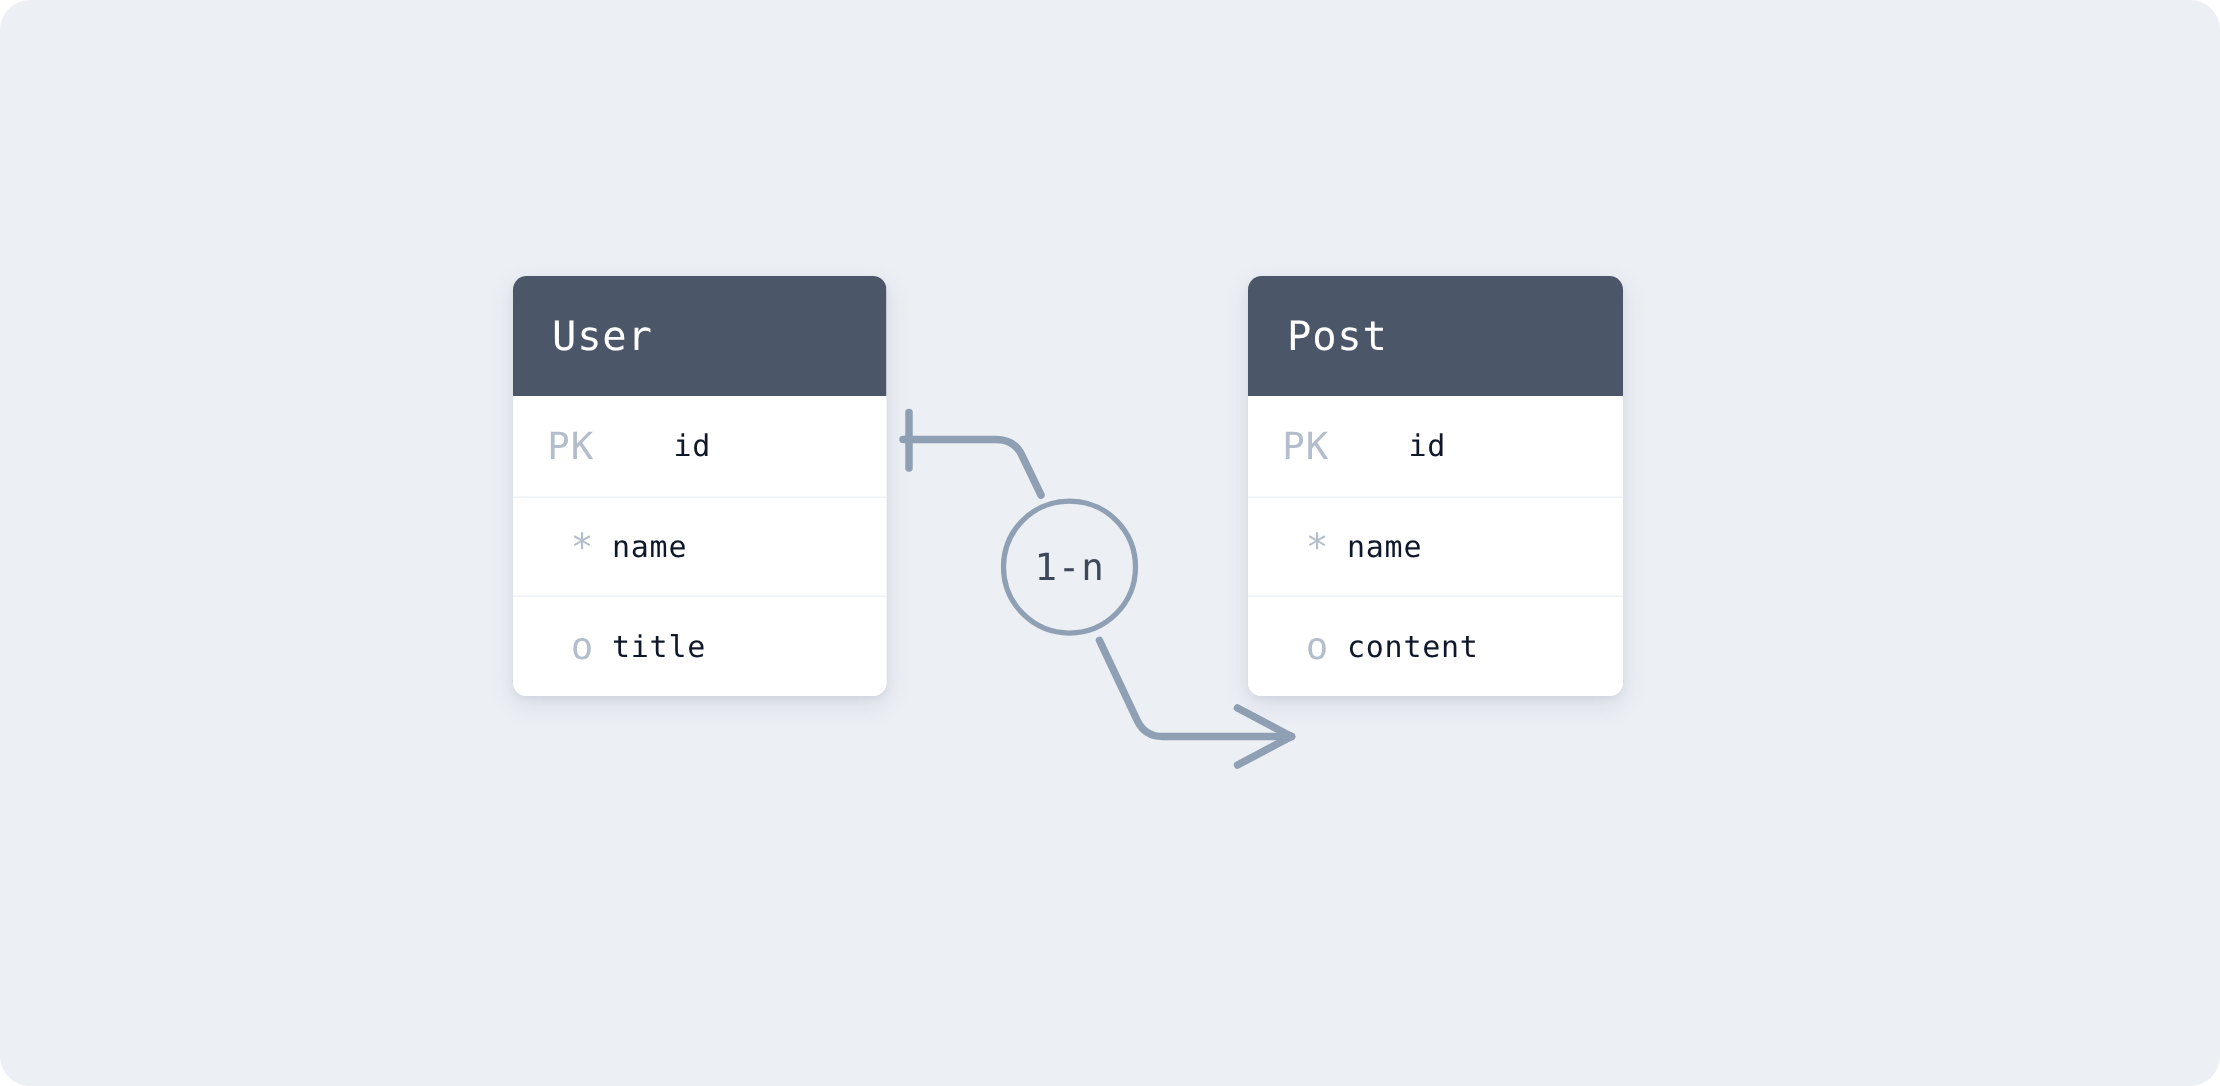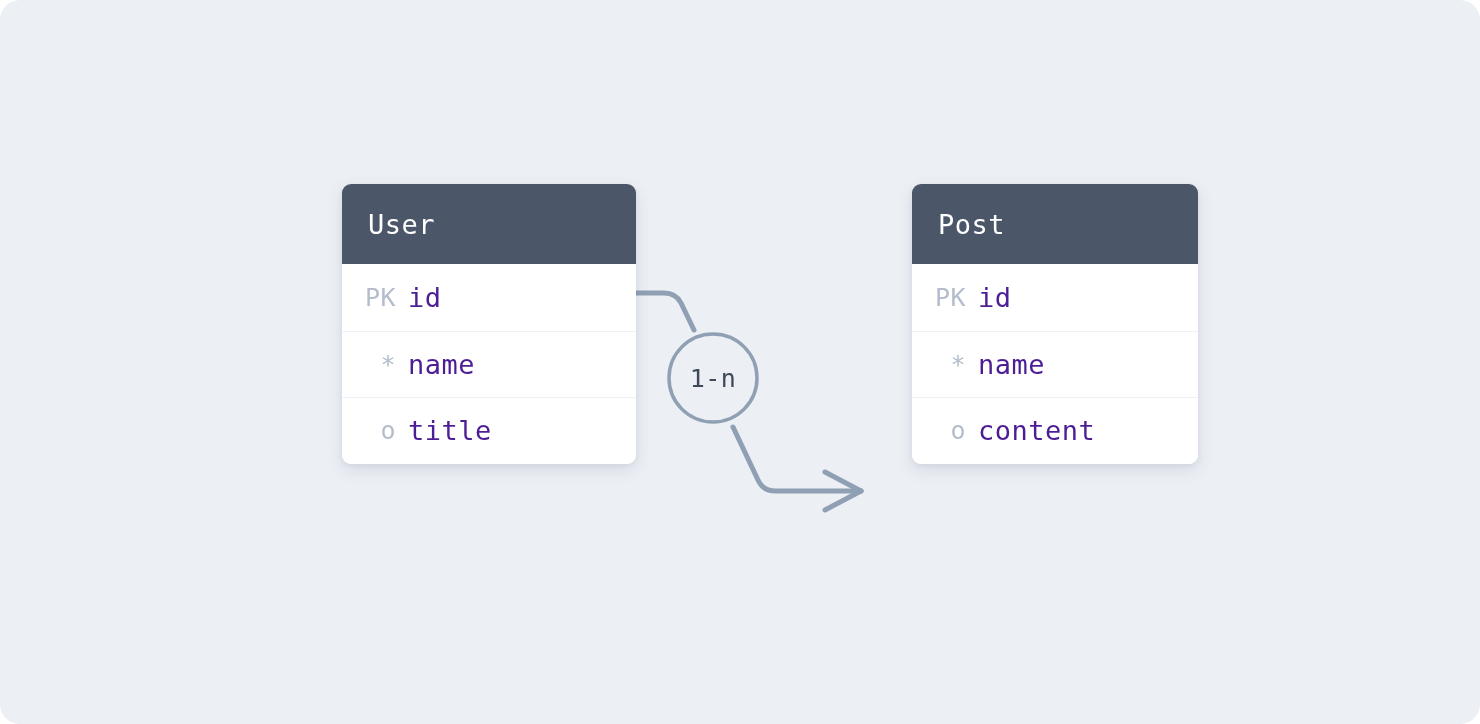"User" div.entity { width: 294px -> 249px }
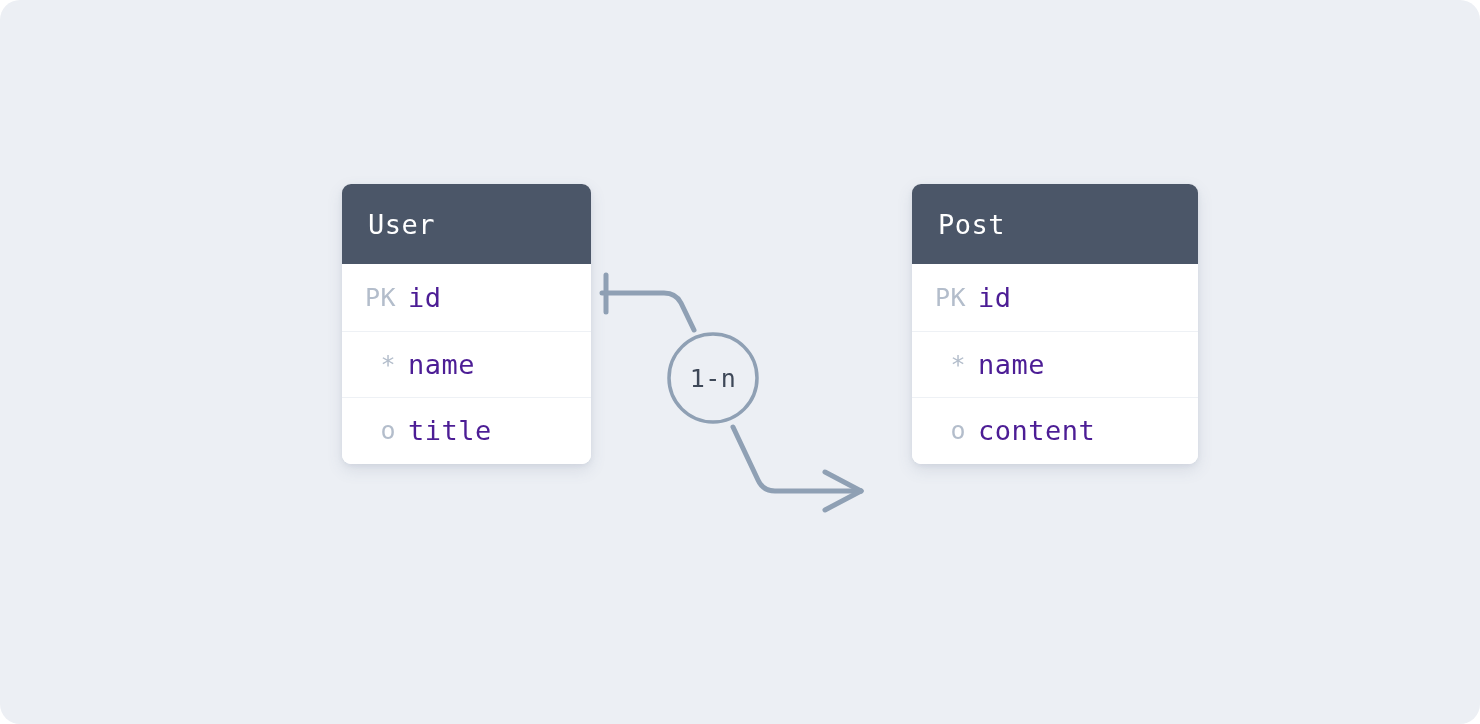"Post" div.entity { left: 912px -> 832px; width: 286px -> 250px }
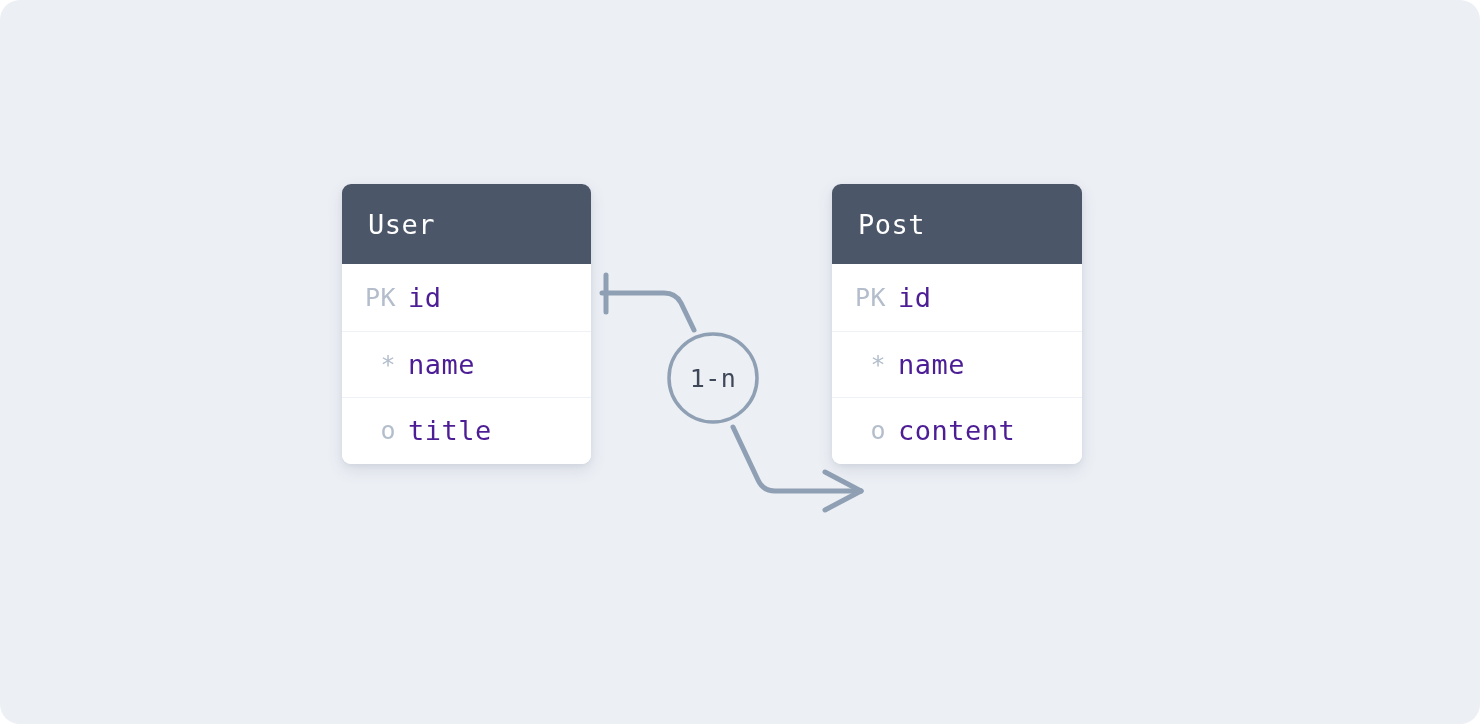"PK" .attr-row:first-child { gap: none -> 41px }
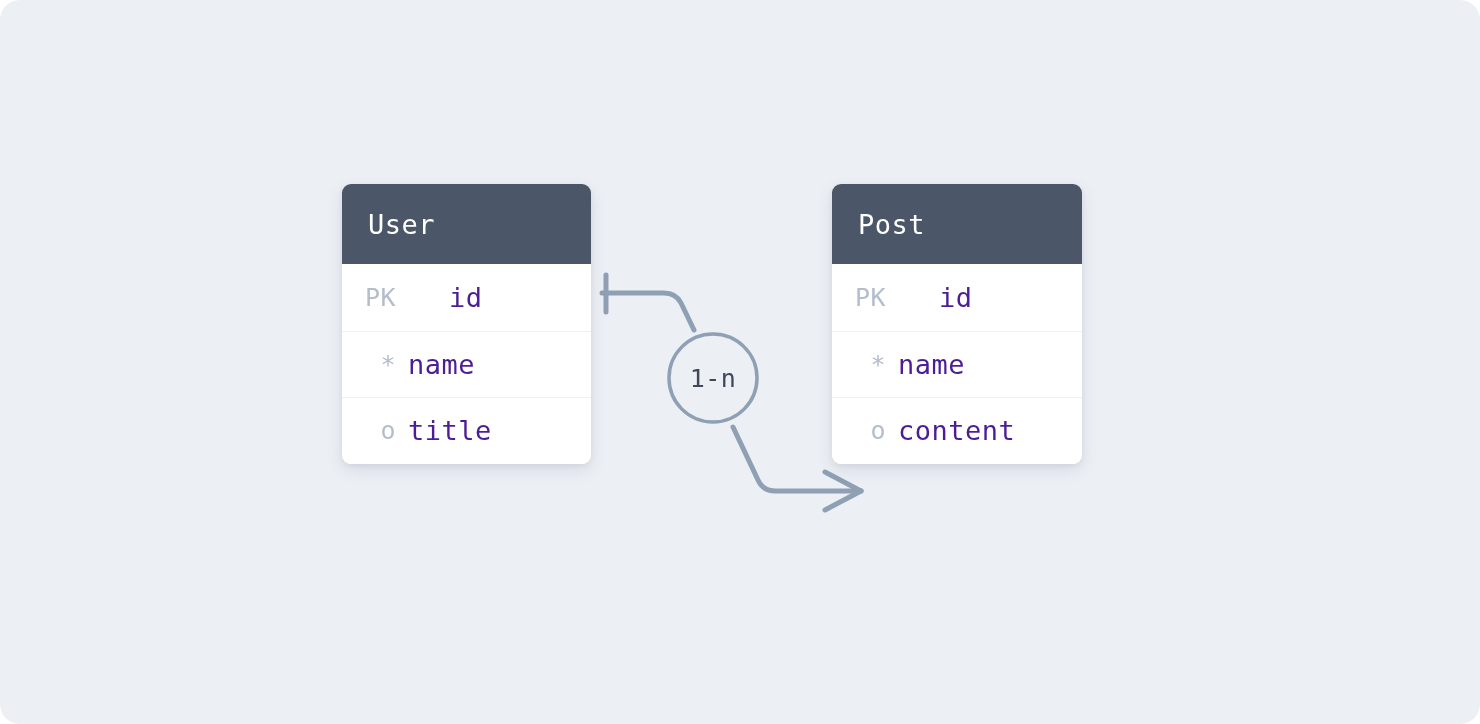"id" .attr-name { color: #4c1d95 -> #0f172a; font-size: 27px -> 20px }
